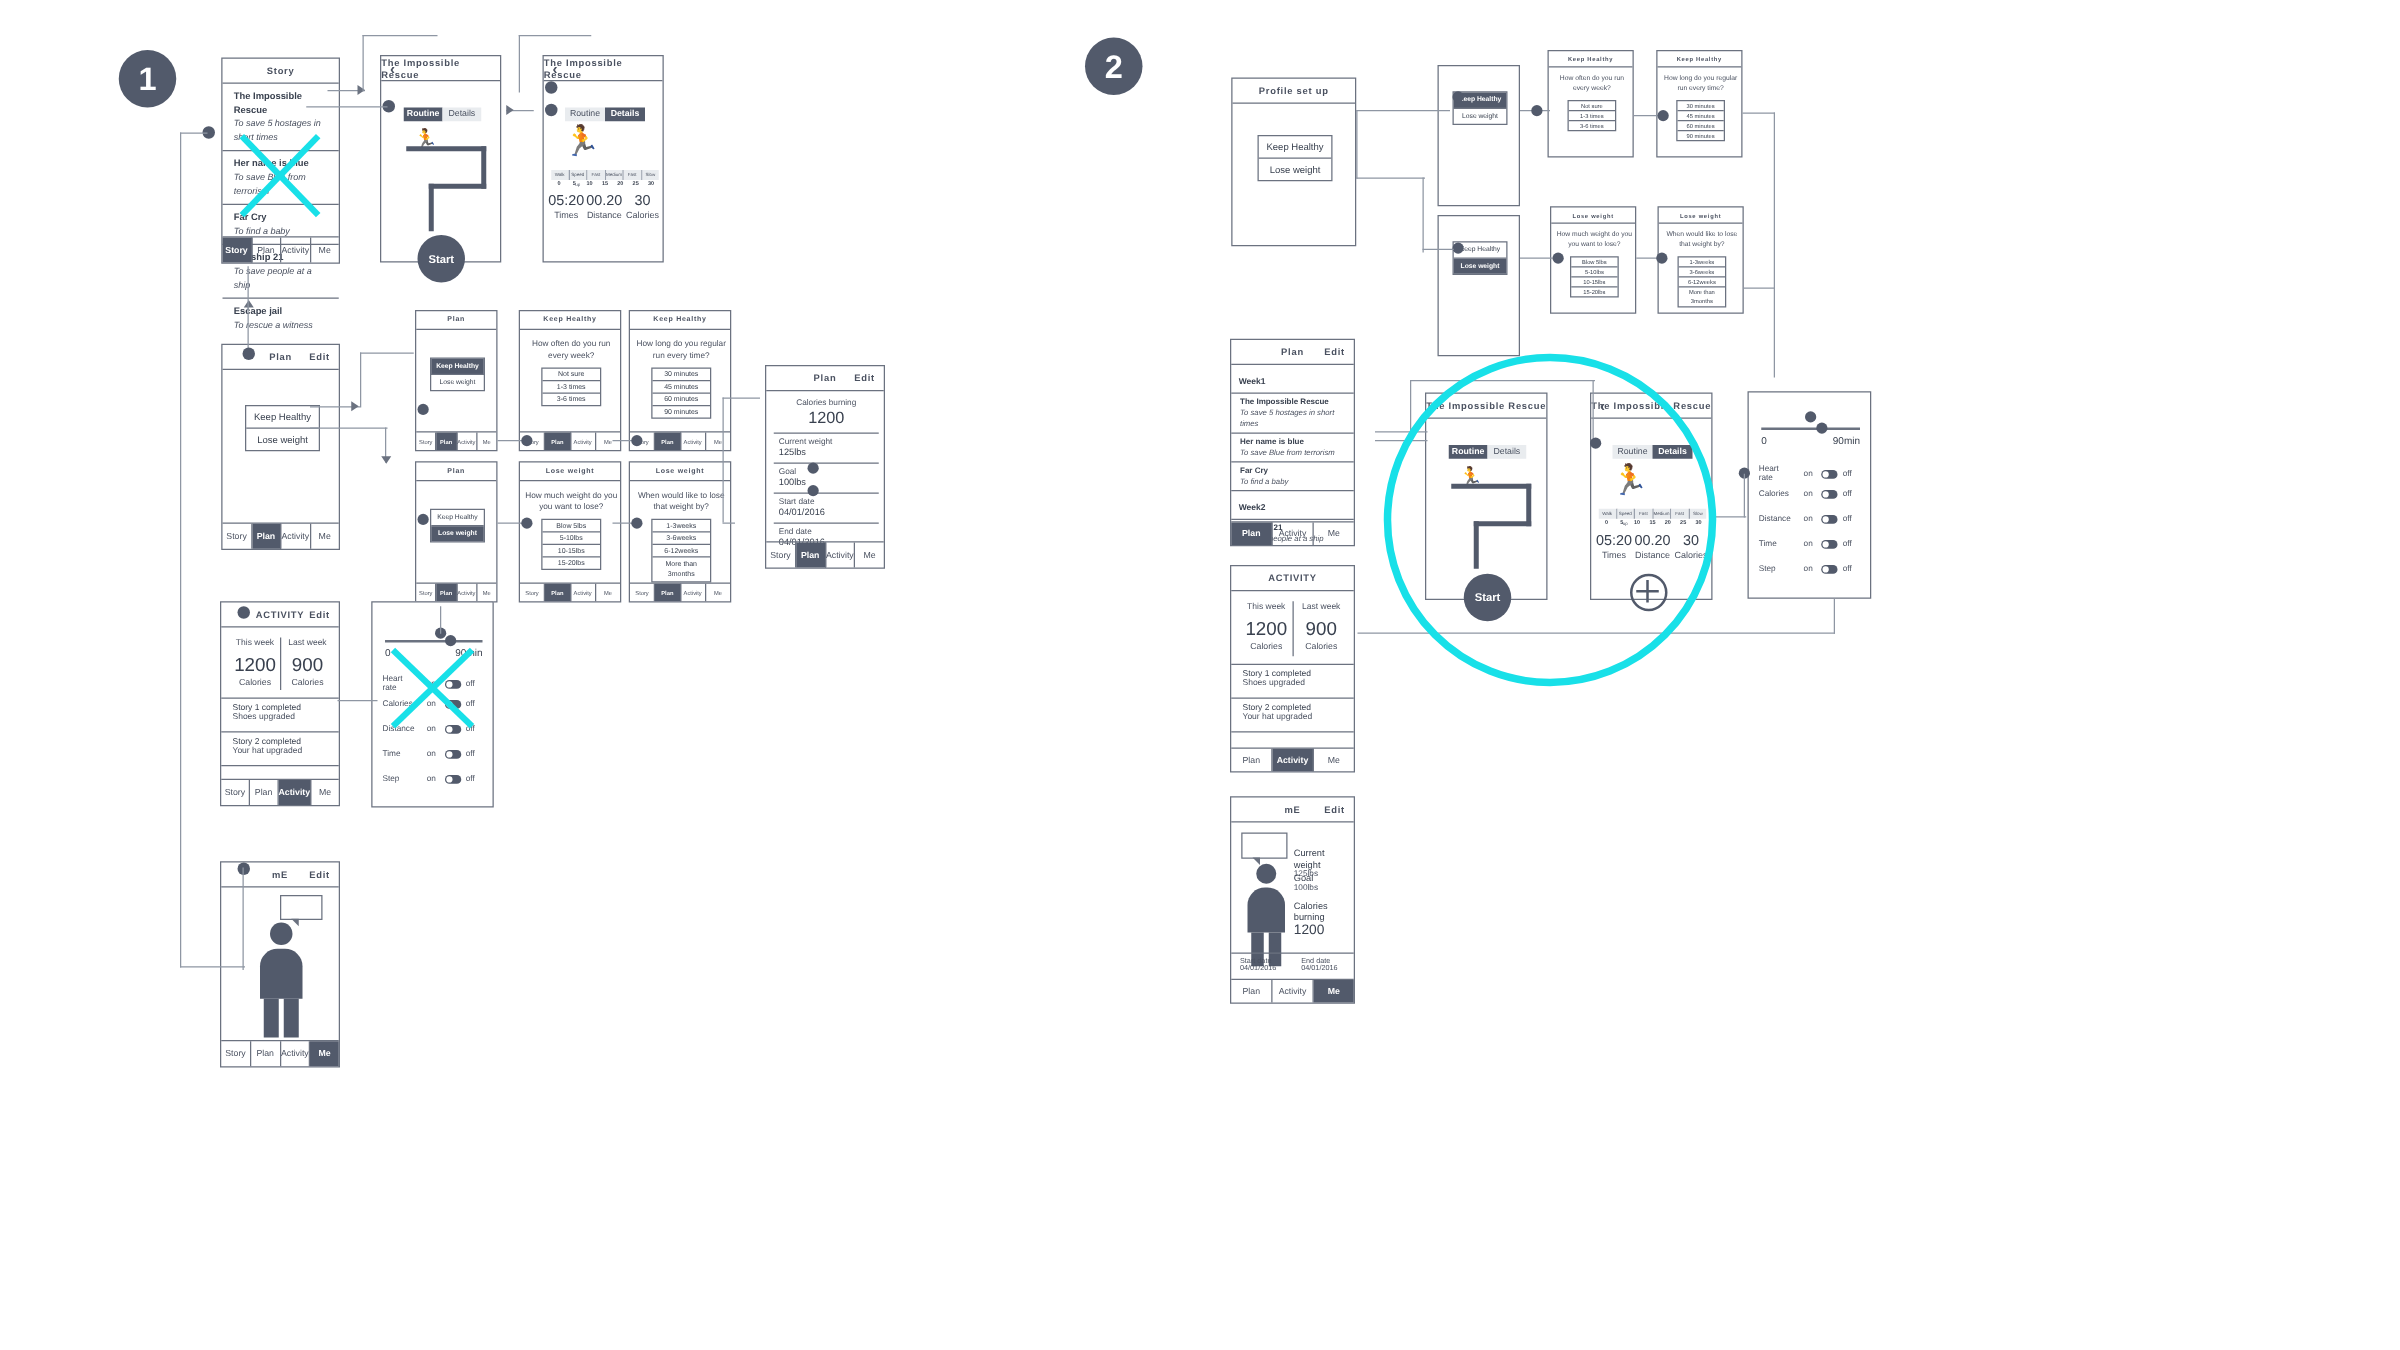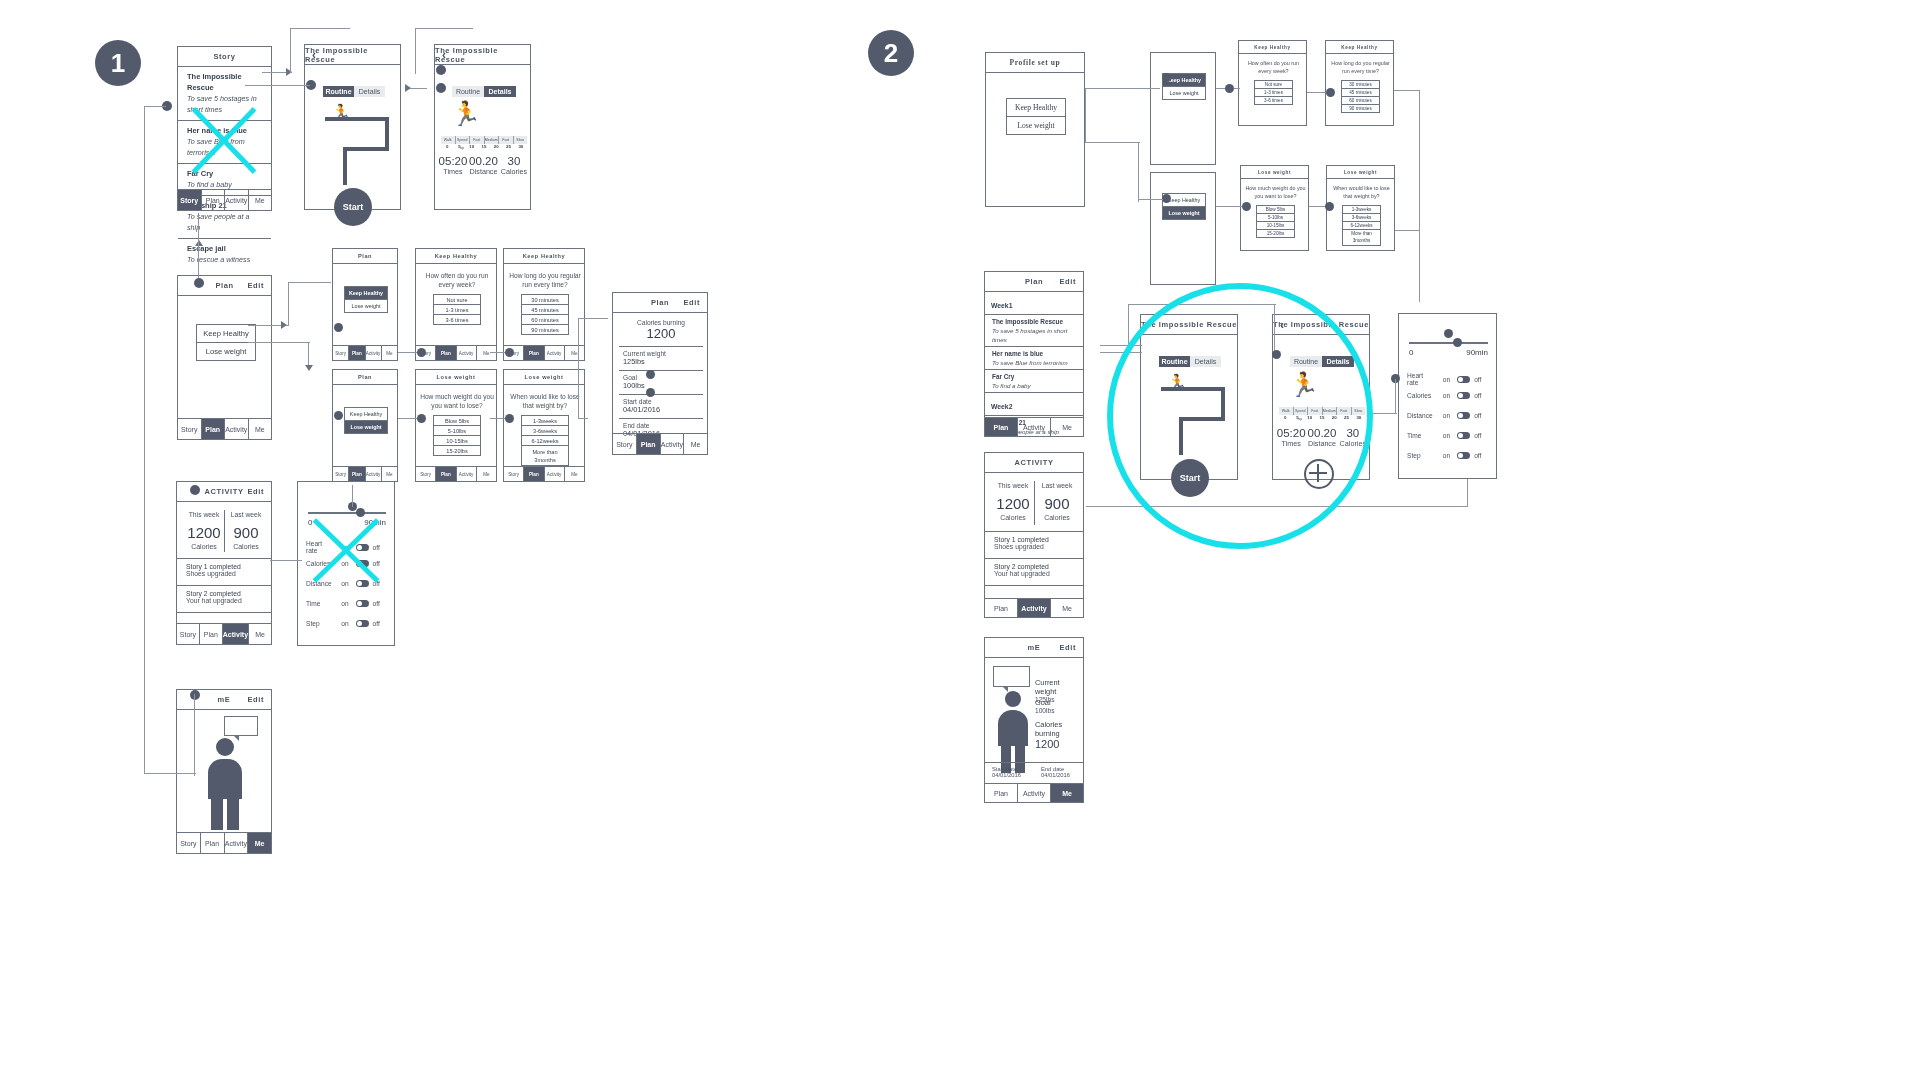"Profile set up" div.phone { font-family: Liberation Serif, serif -> none; height: 155px -> 135px; top: 52px -> 62px }
